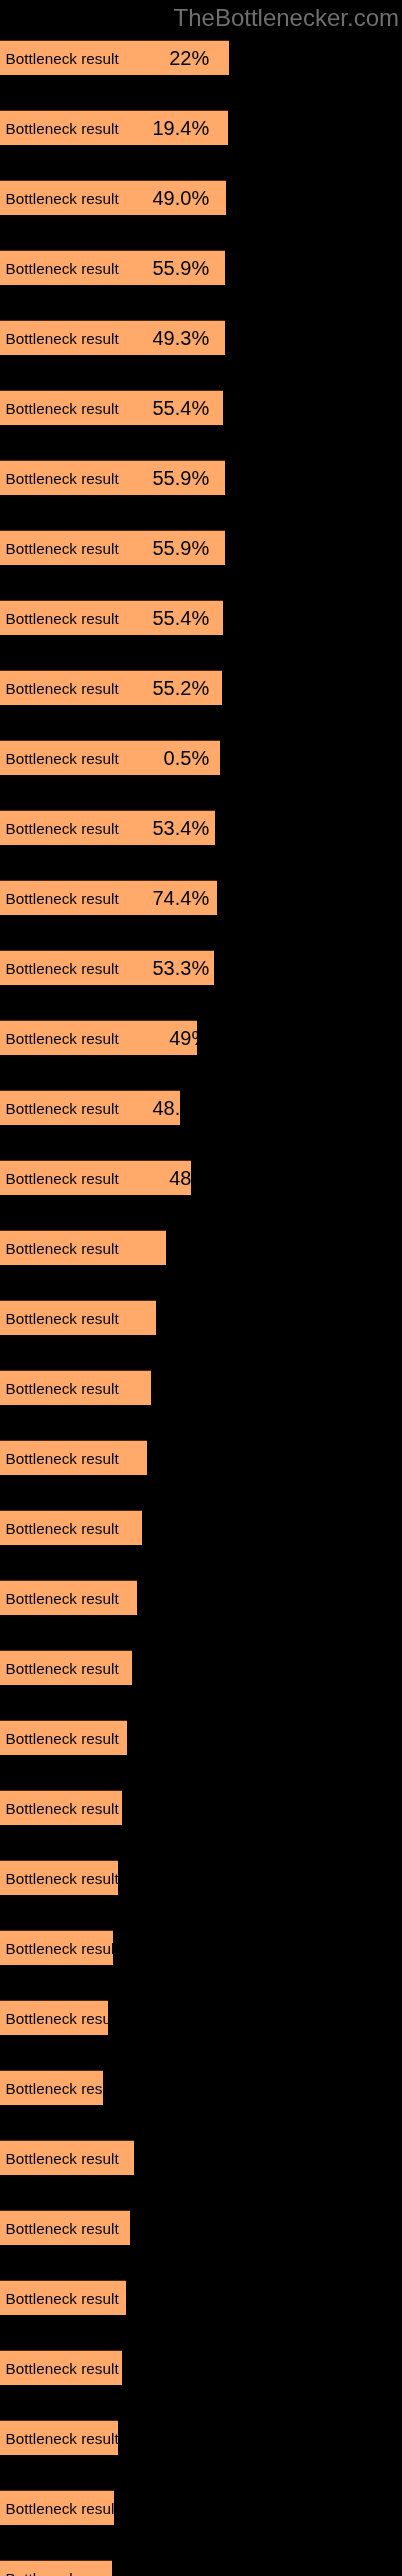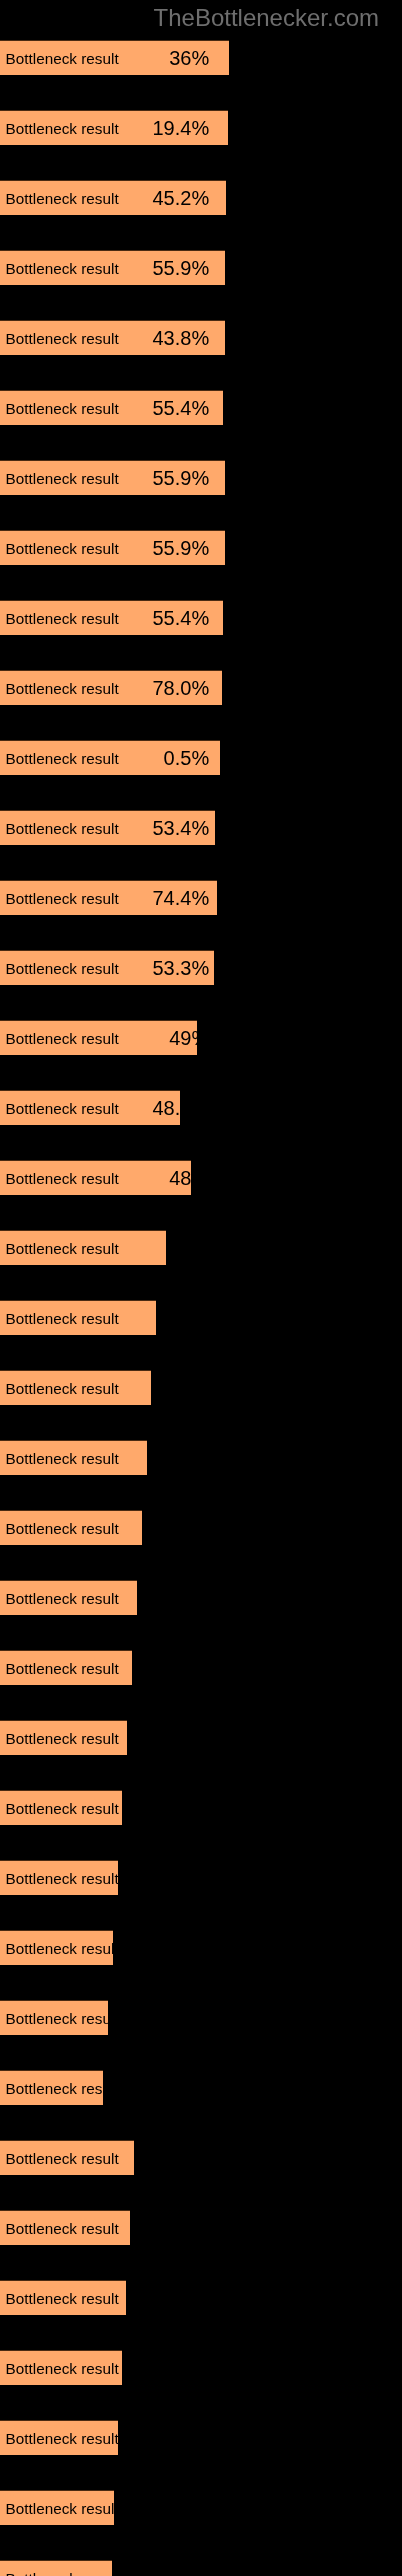"TheBottlenecker.com" #watermark { padding-right: 24px -> 4px }
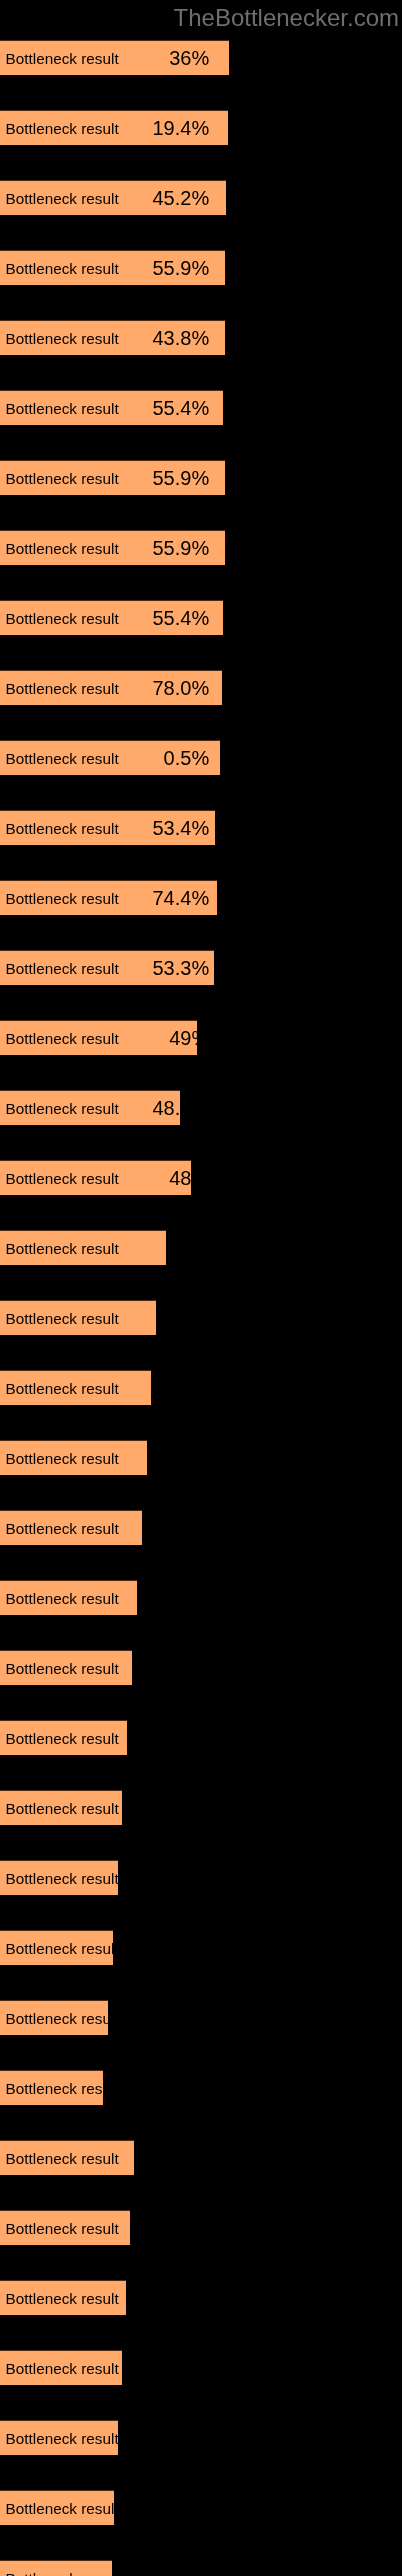"36%" span.bar-value { text: 36% -> 22% }
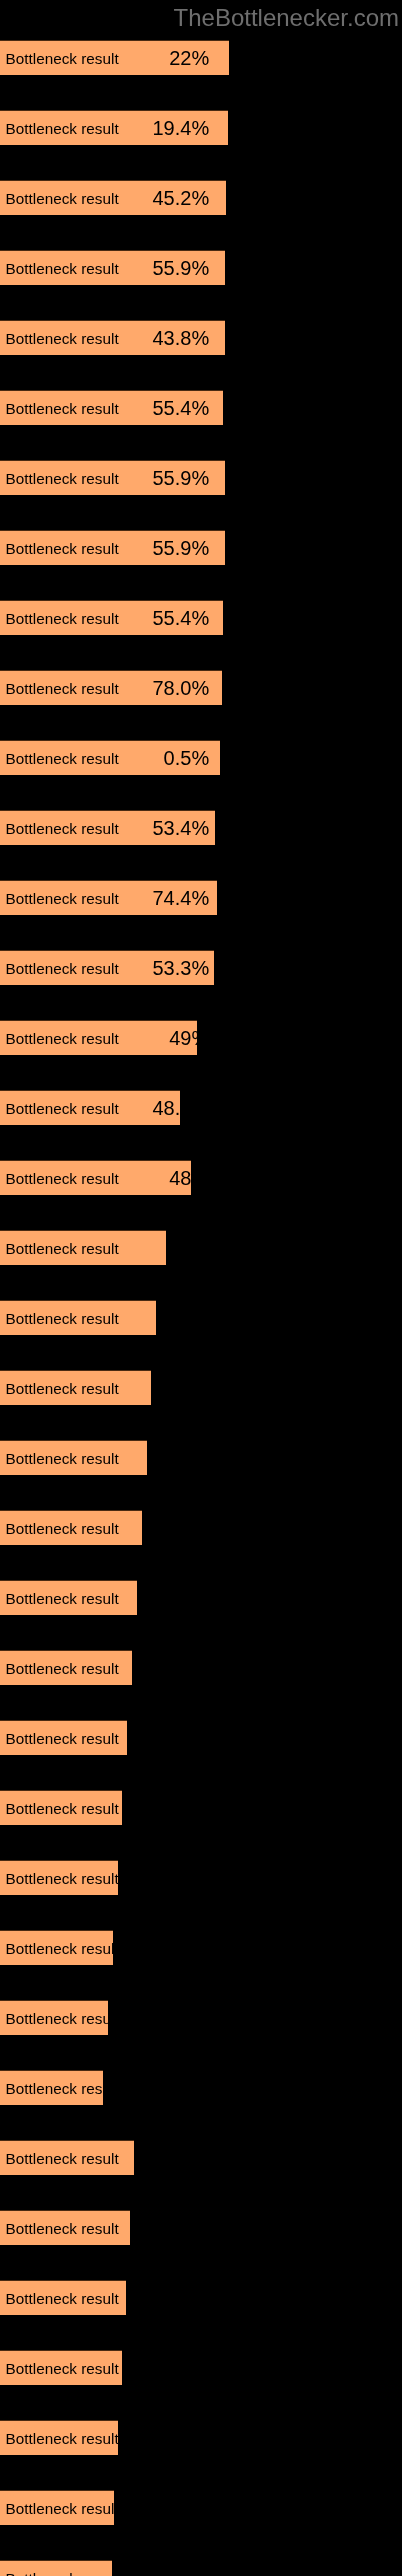"45.2%" span.bar-value { text: 45.2% -> 49.0% }
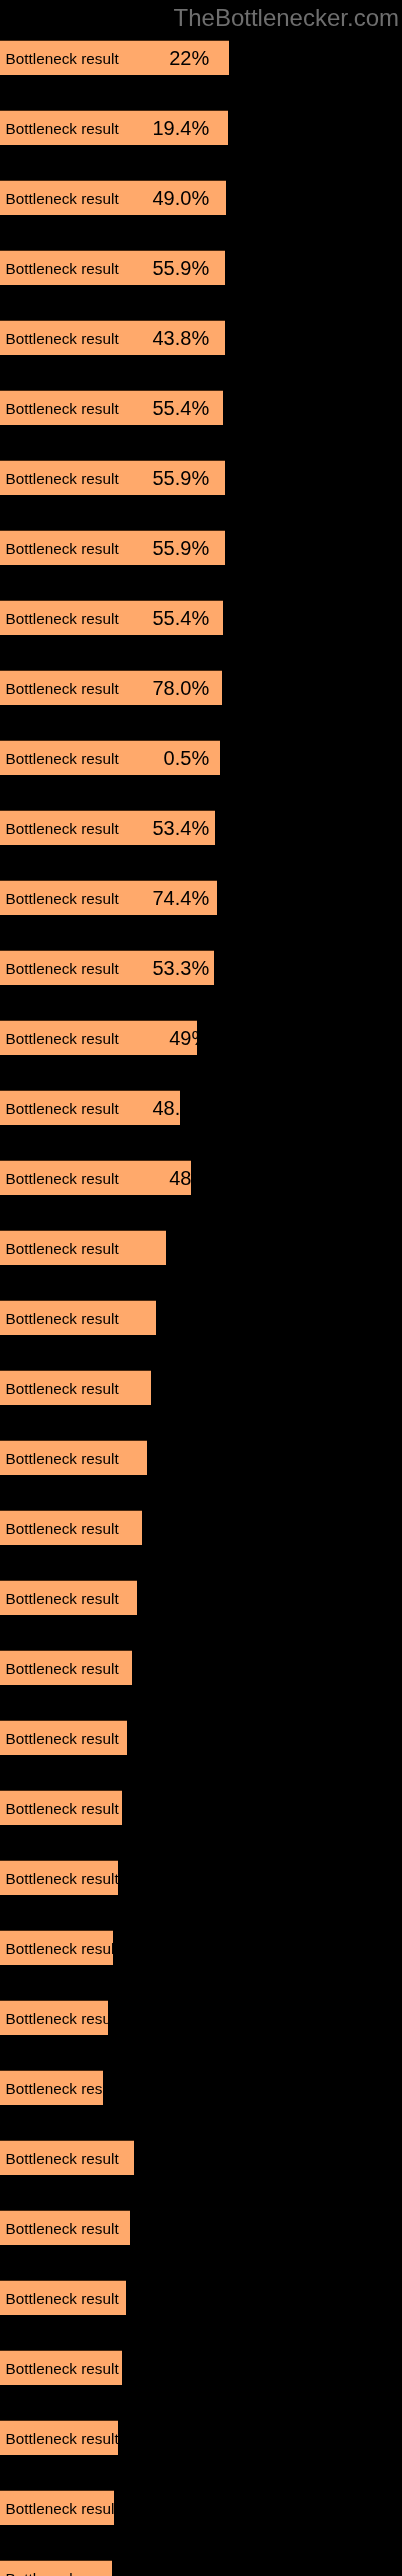"43.8%" span.bar-value { text: 43.8% -> 49.3% }
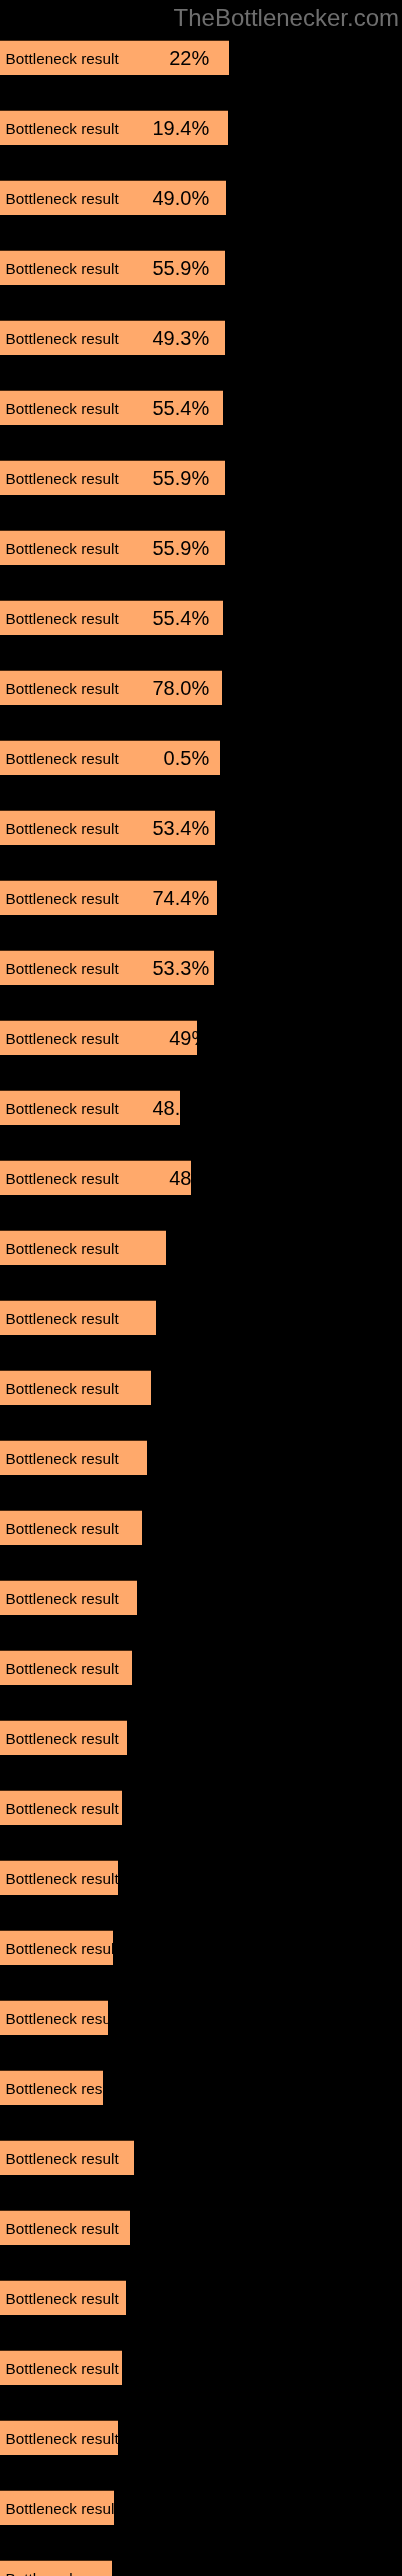"78.0%" span.bar-value { text: 78.0% -> 55.2% }
